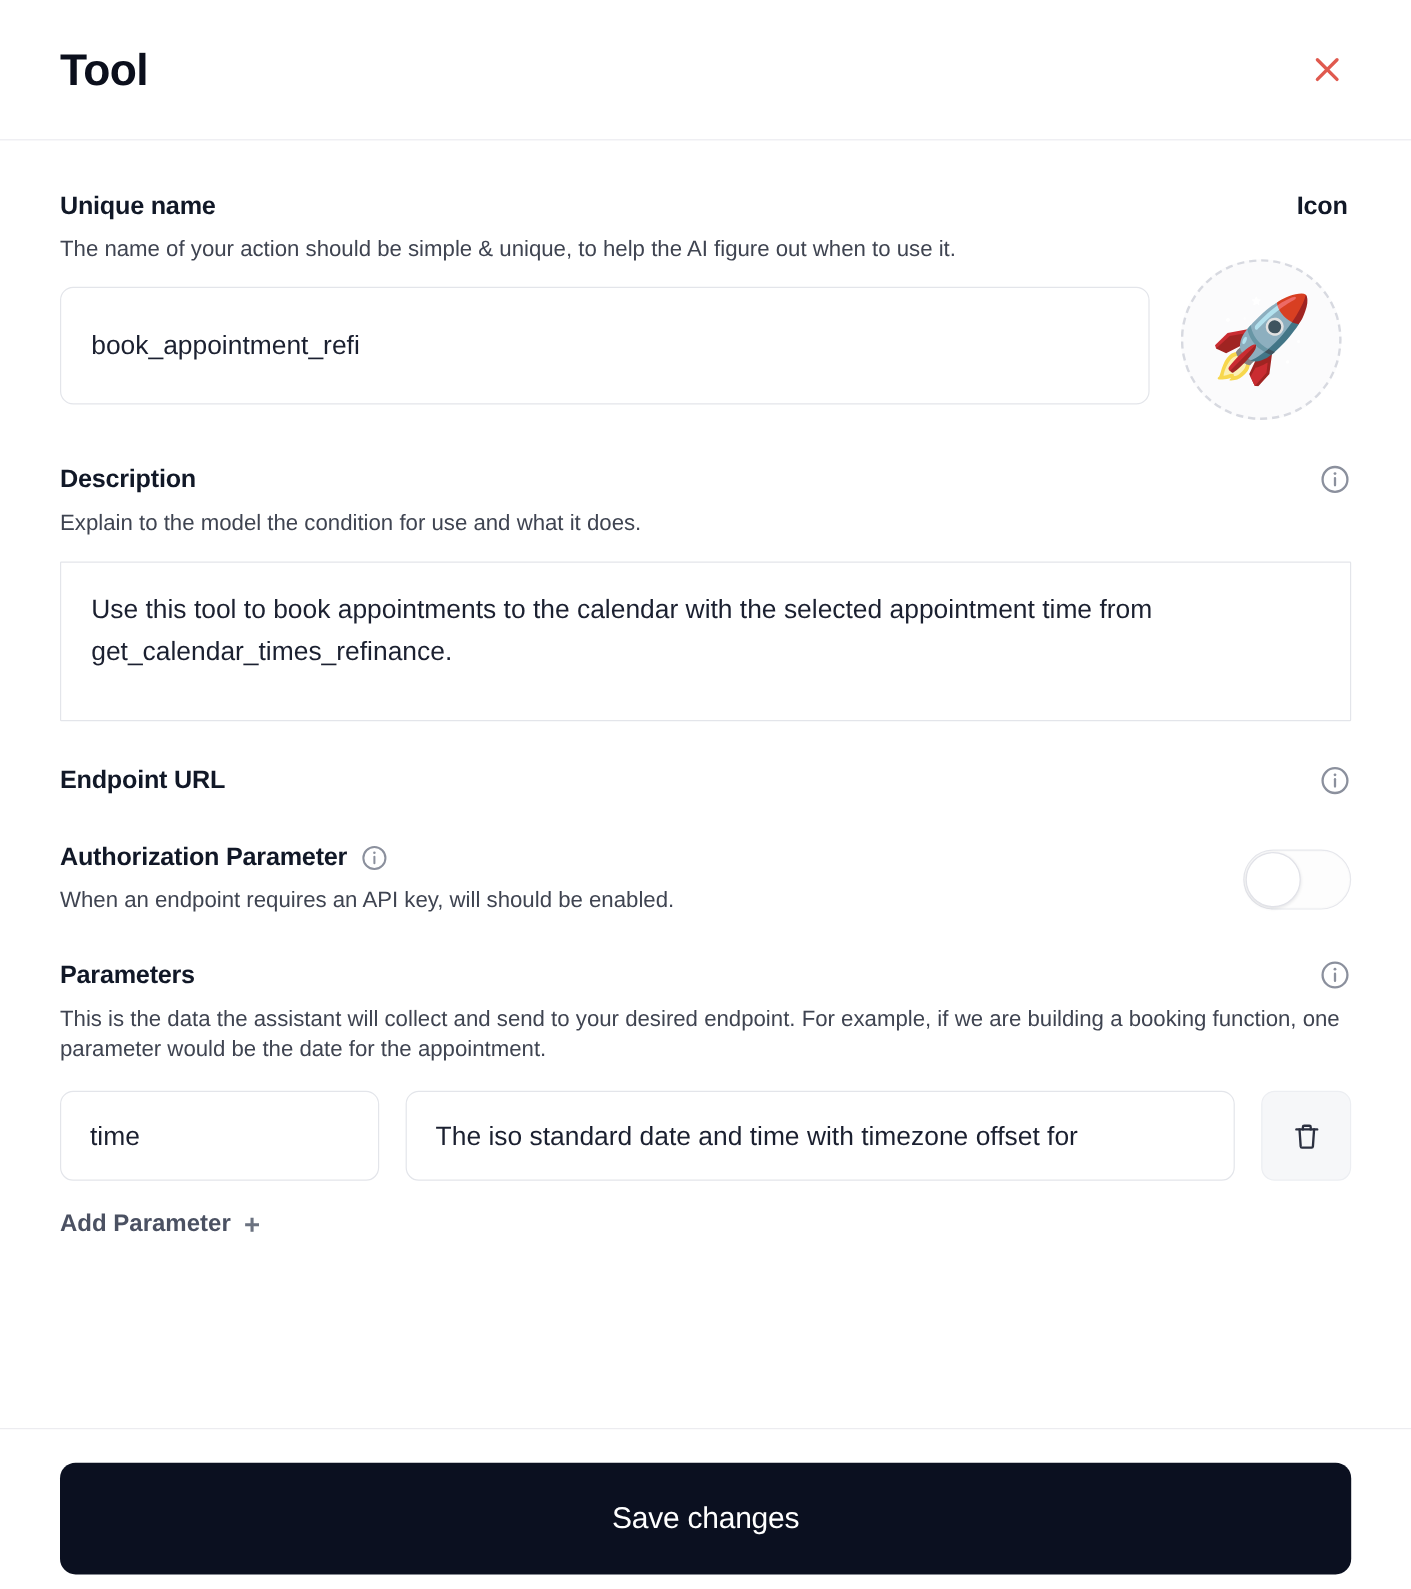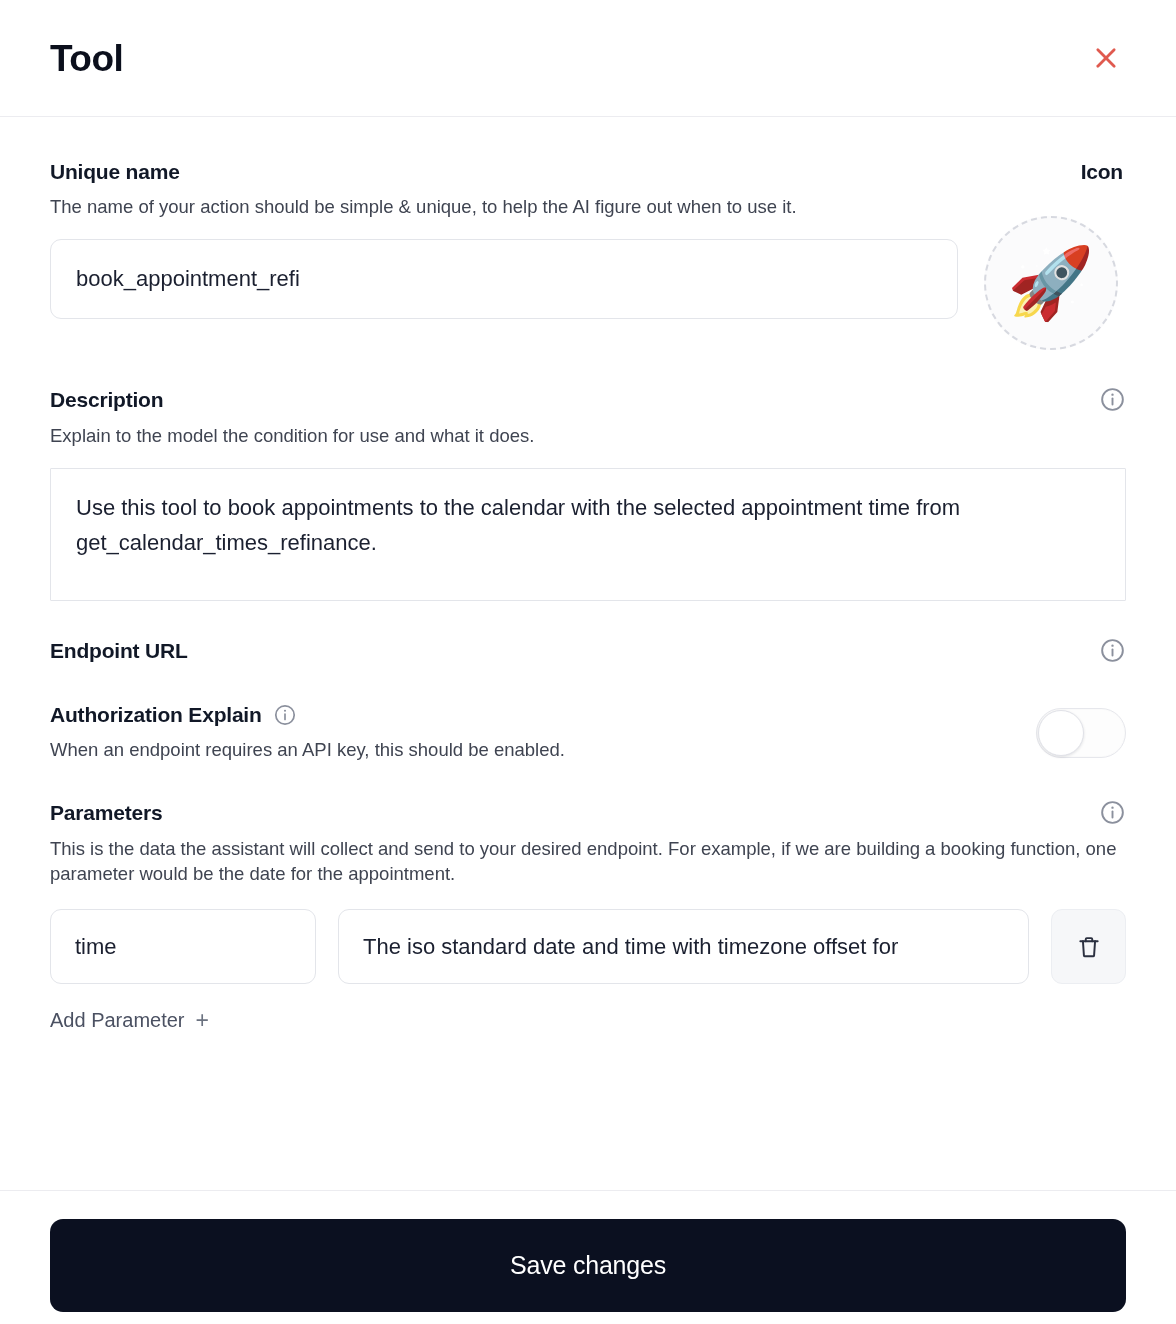"book_appointment_refi" .text-input { height: 80px -> 98px }
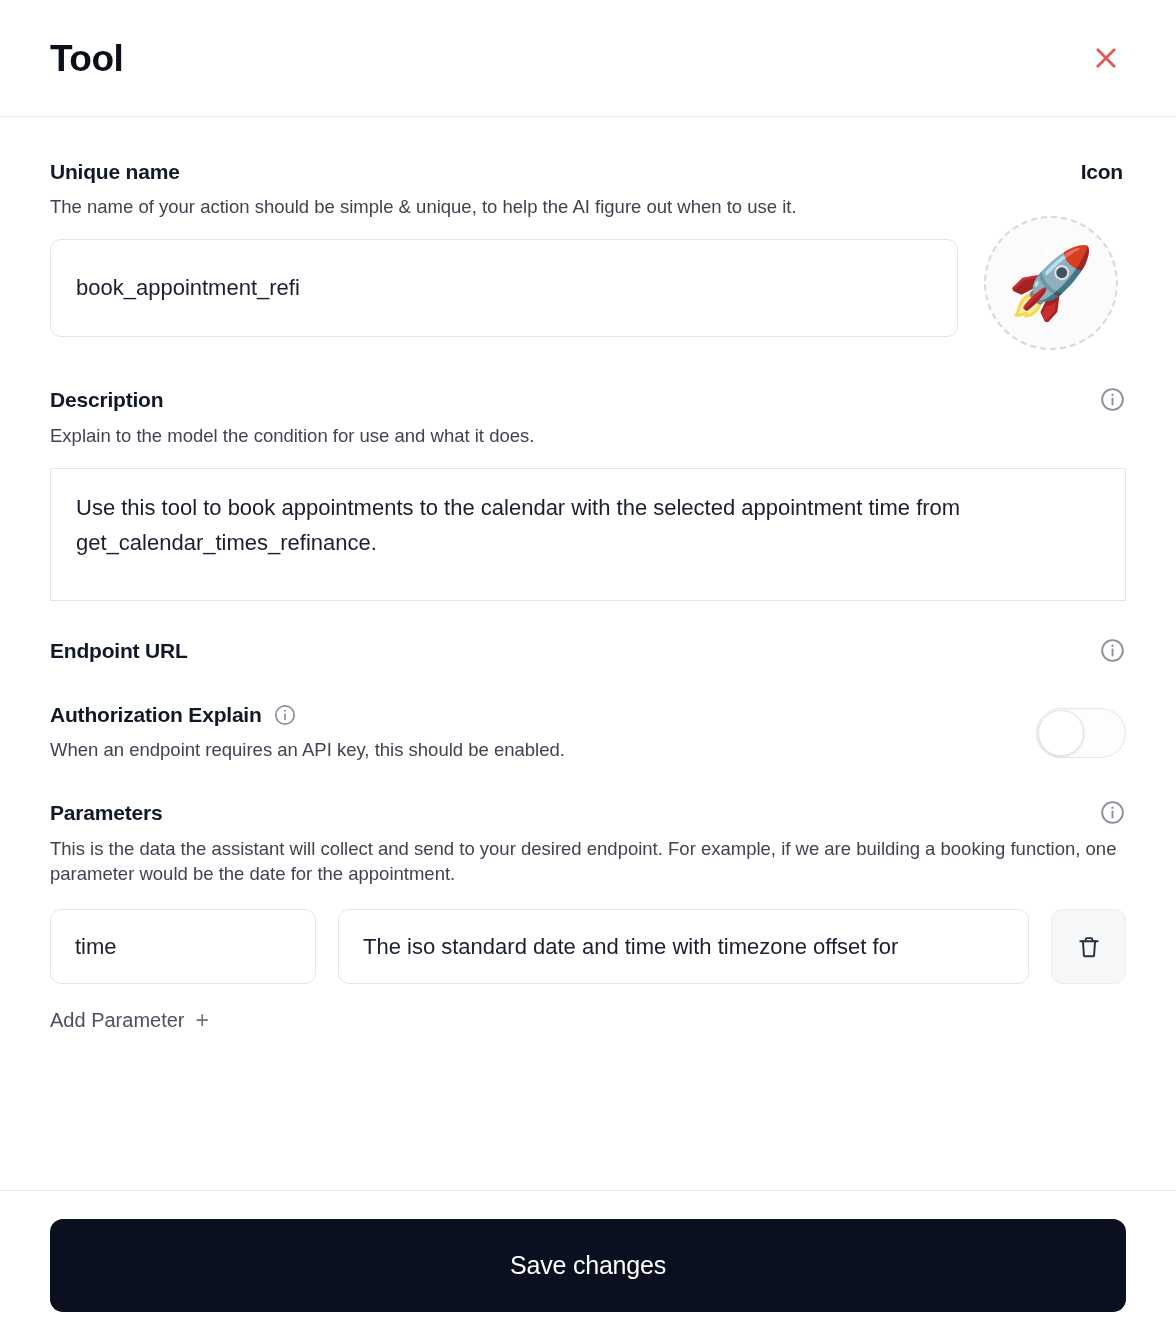"Authorization Explain" div.field-label { text: Explain -> Parameter }
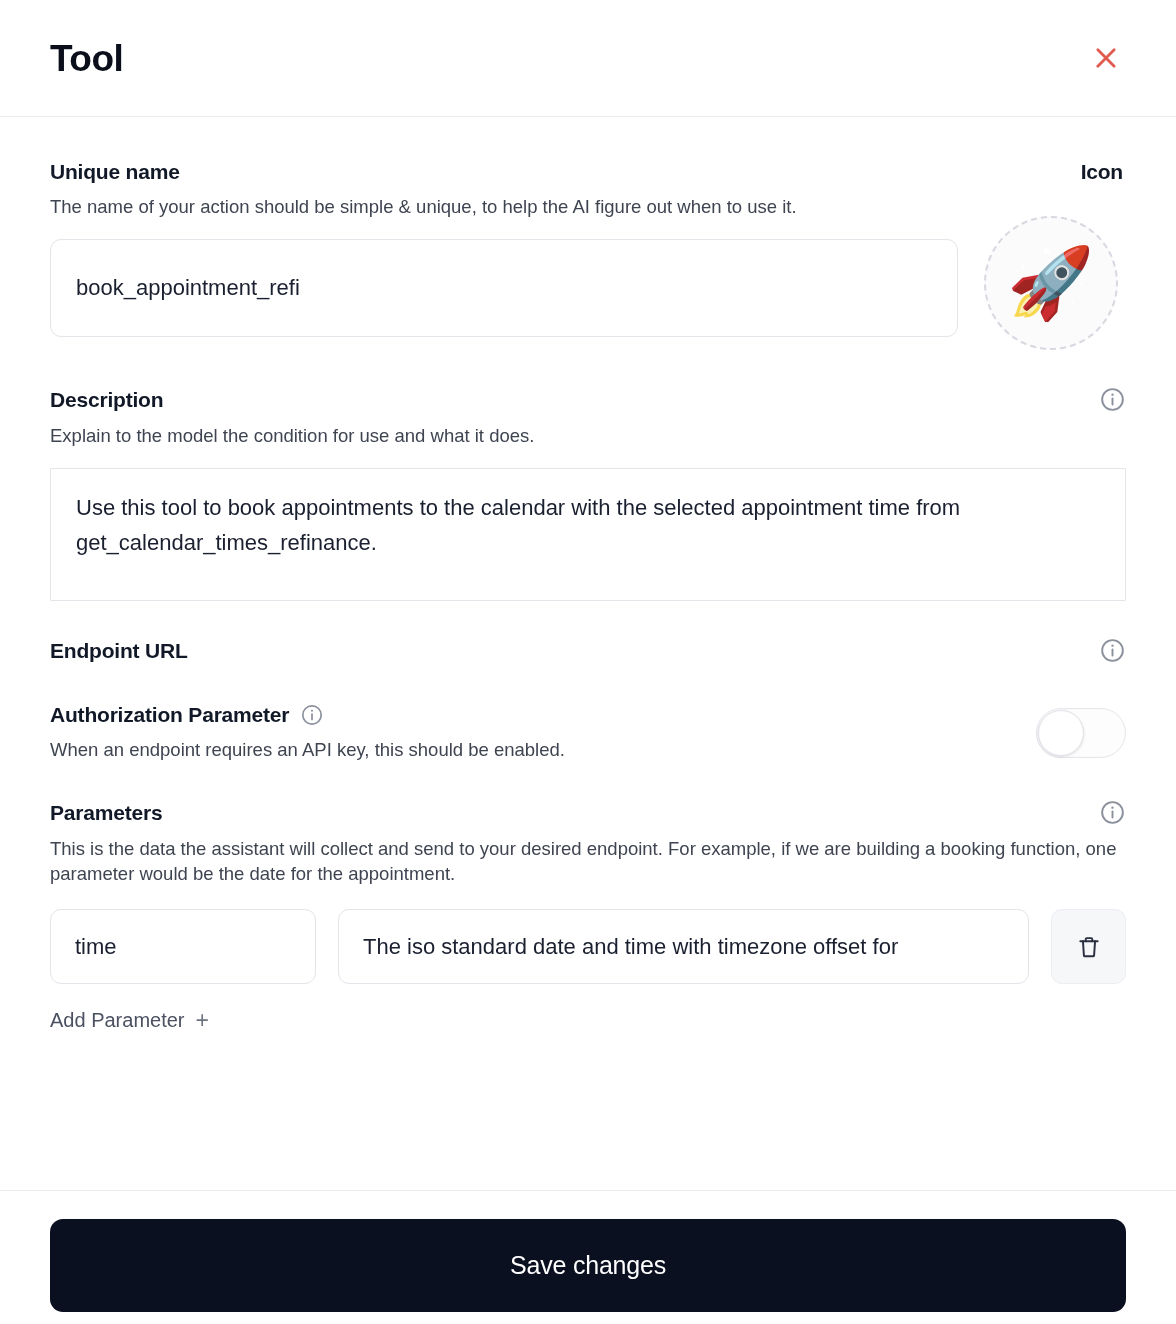"When an endpoint requires an" div.field-help { text: this -> will }
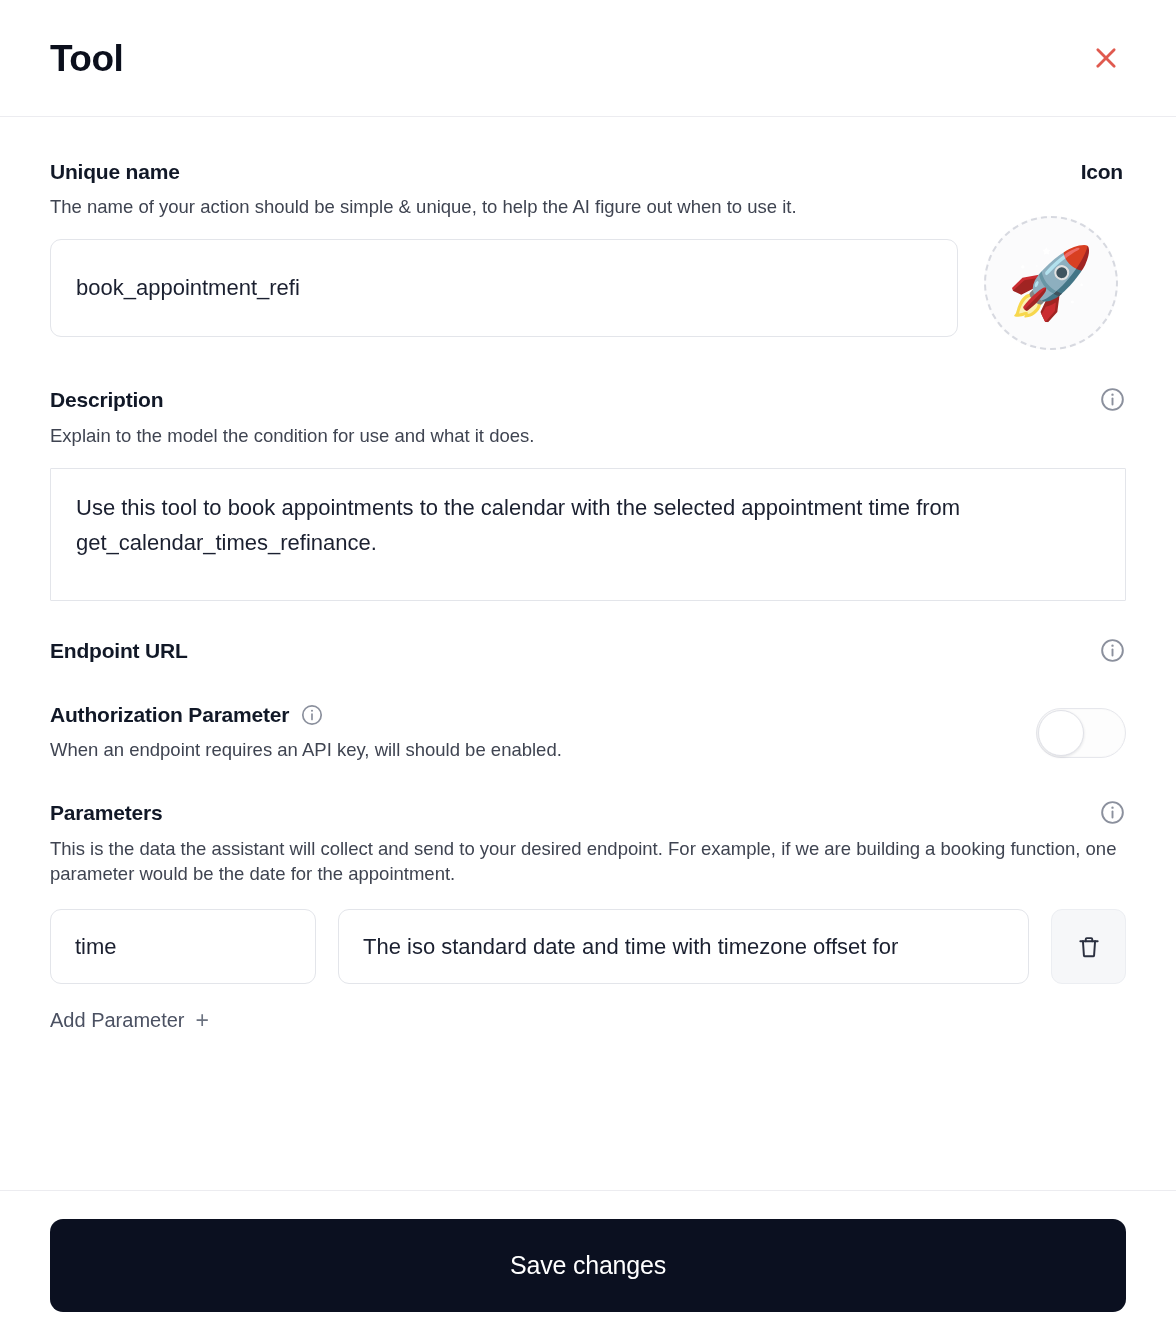"Add Parameter" .add-param { font-weight: none -> bold }
